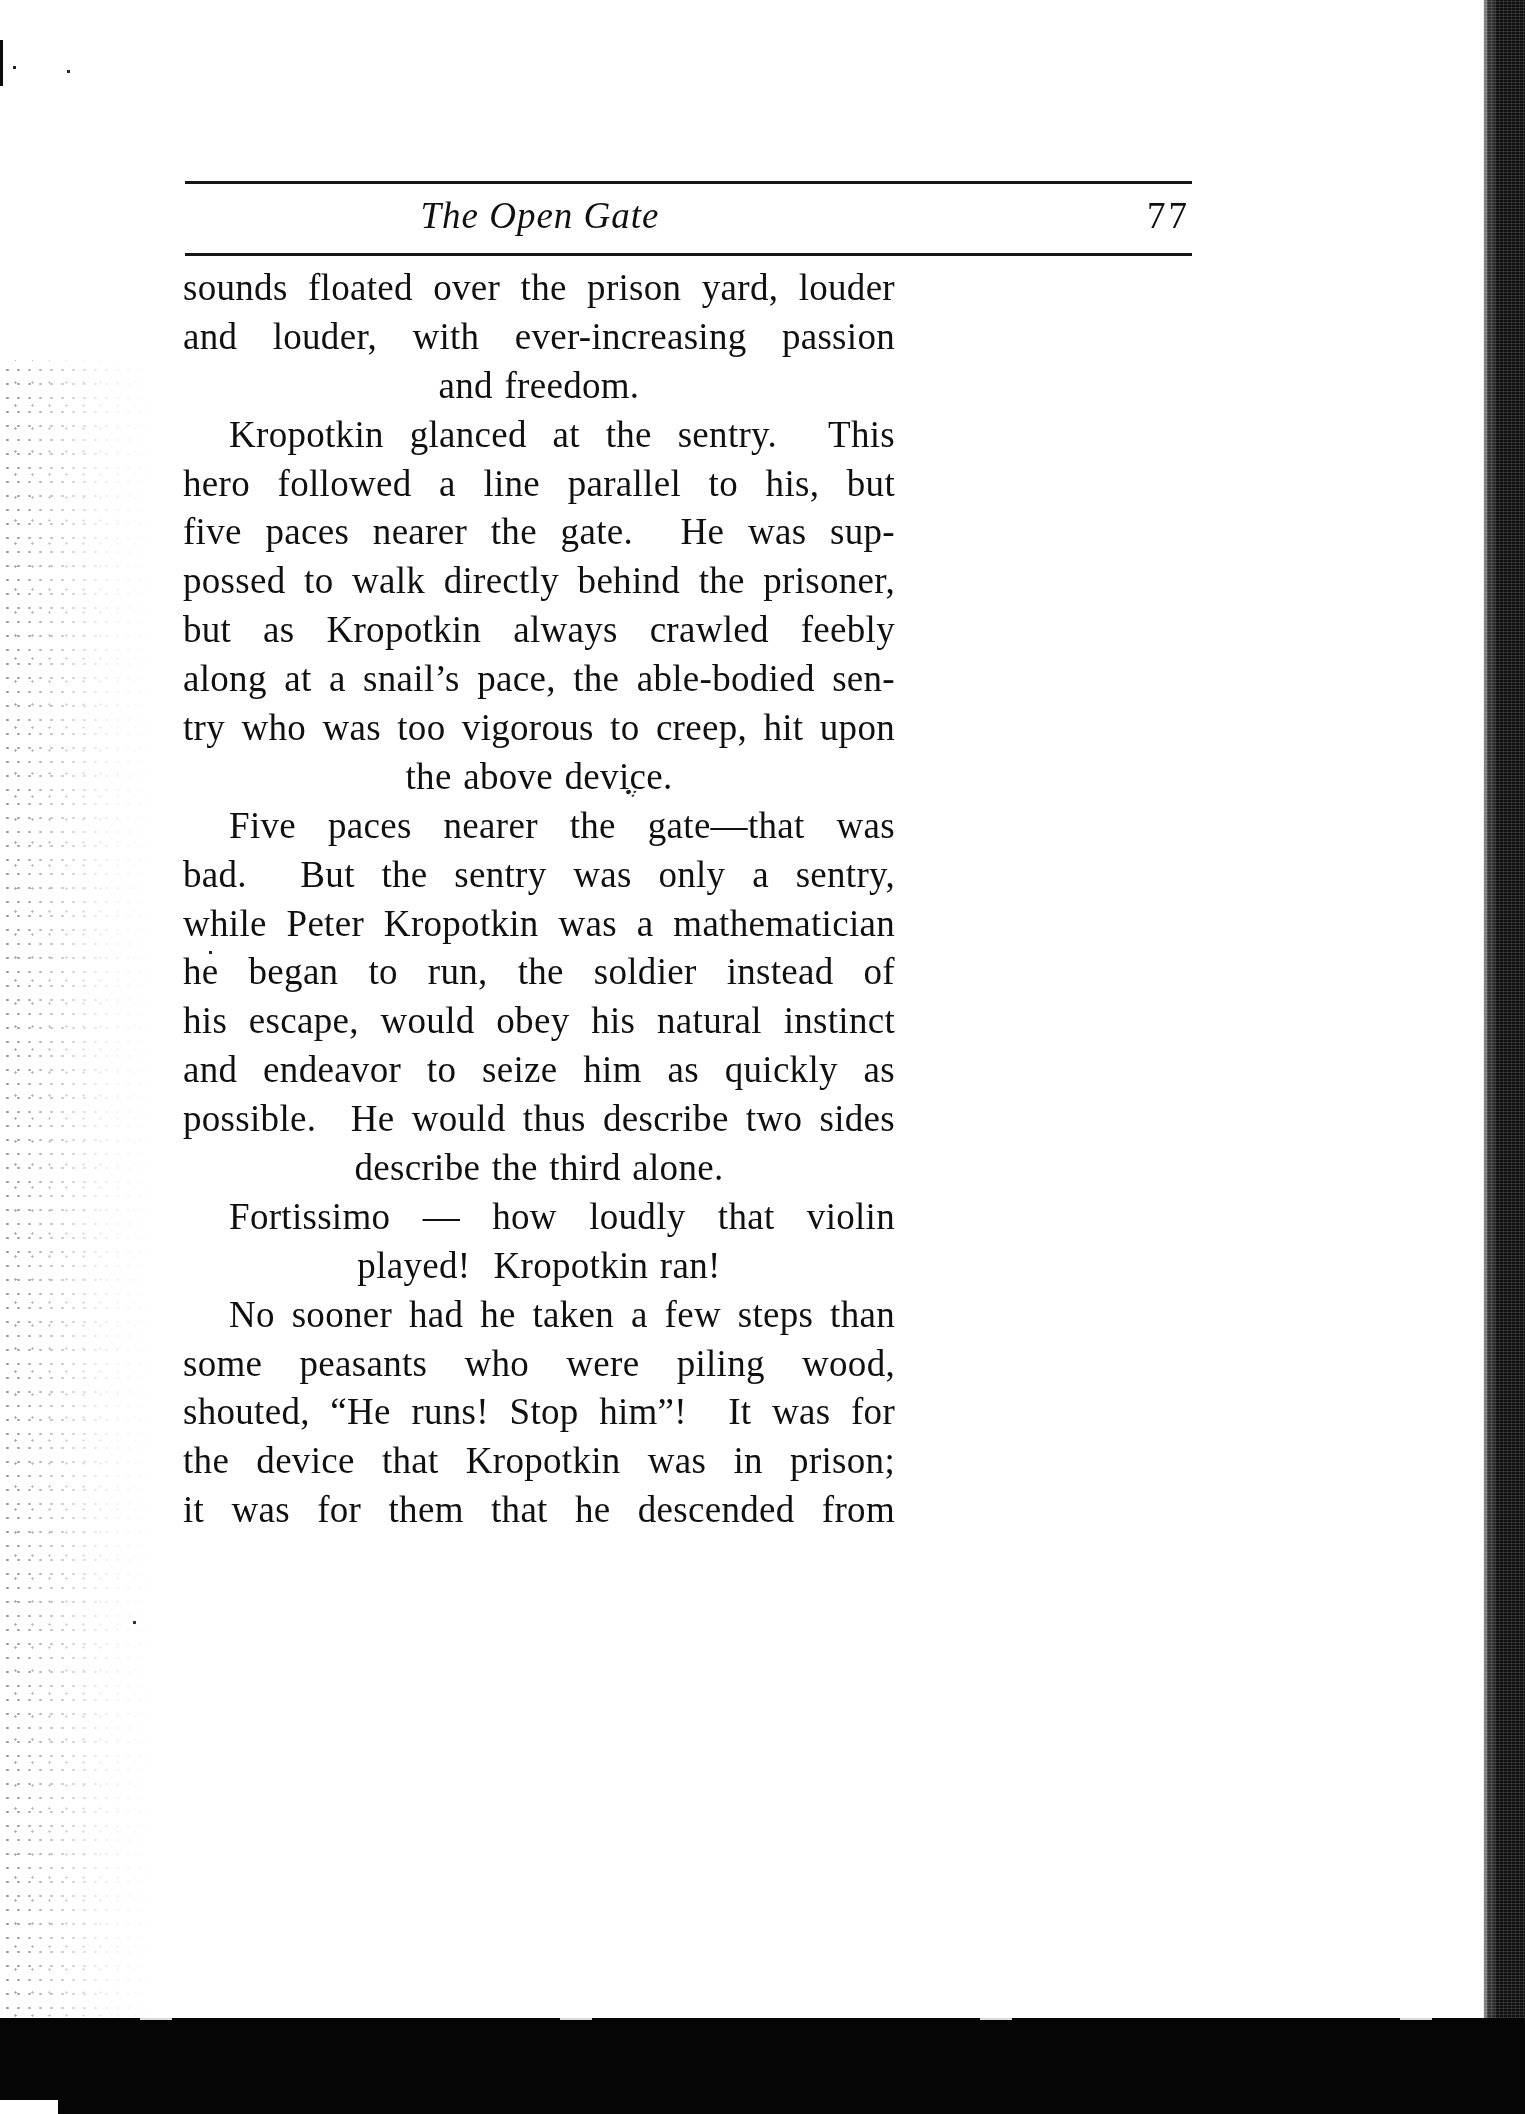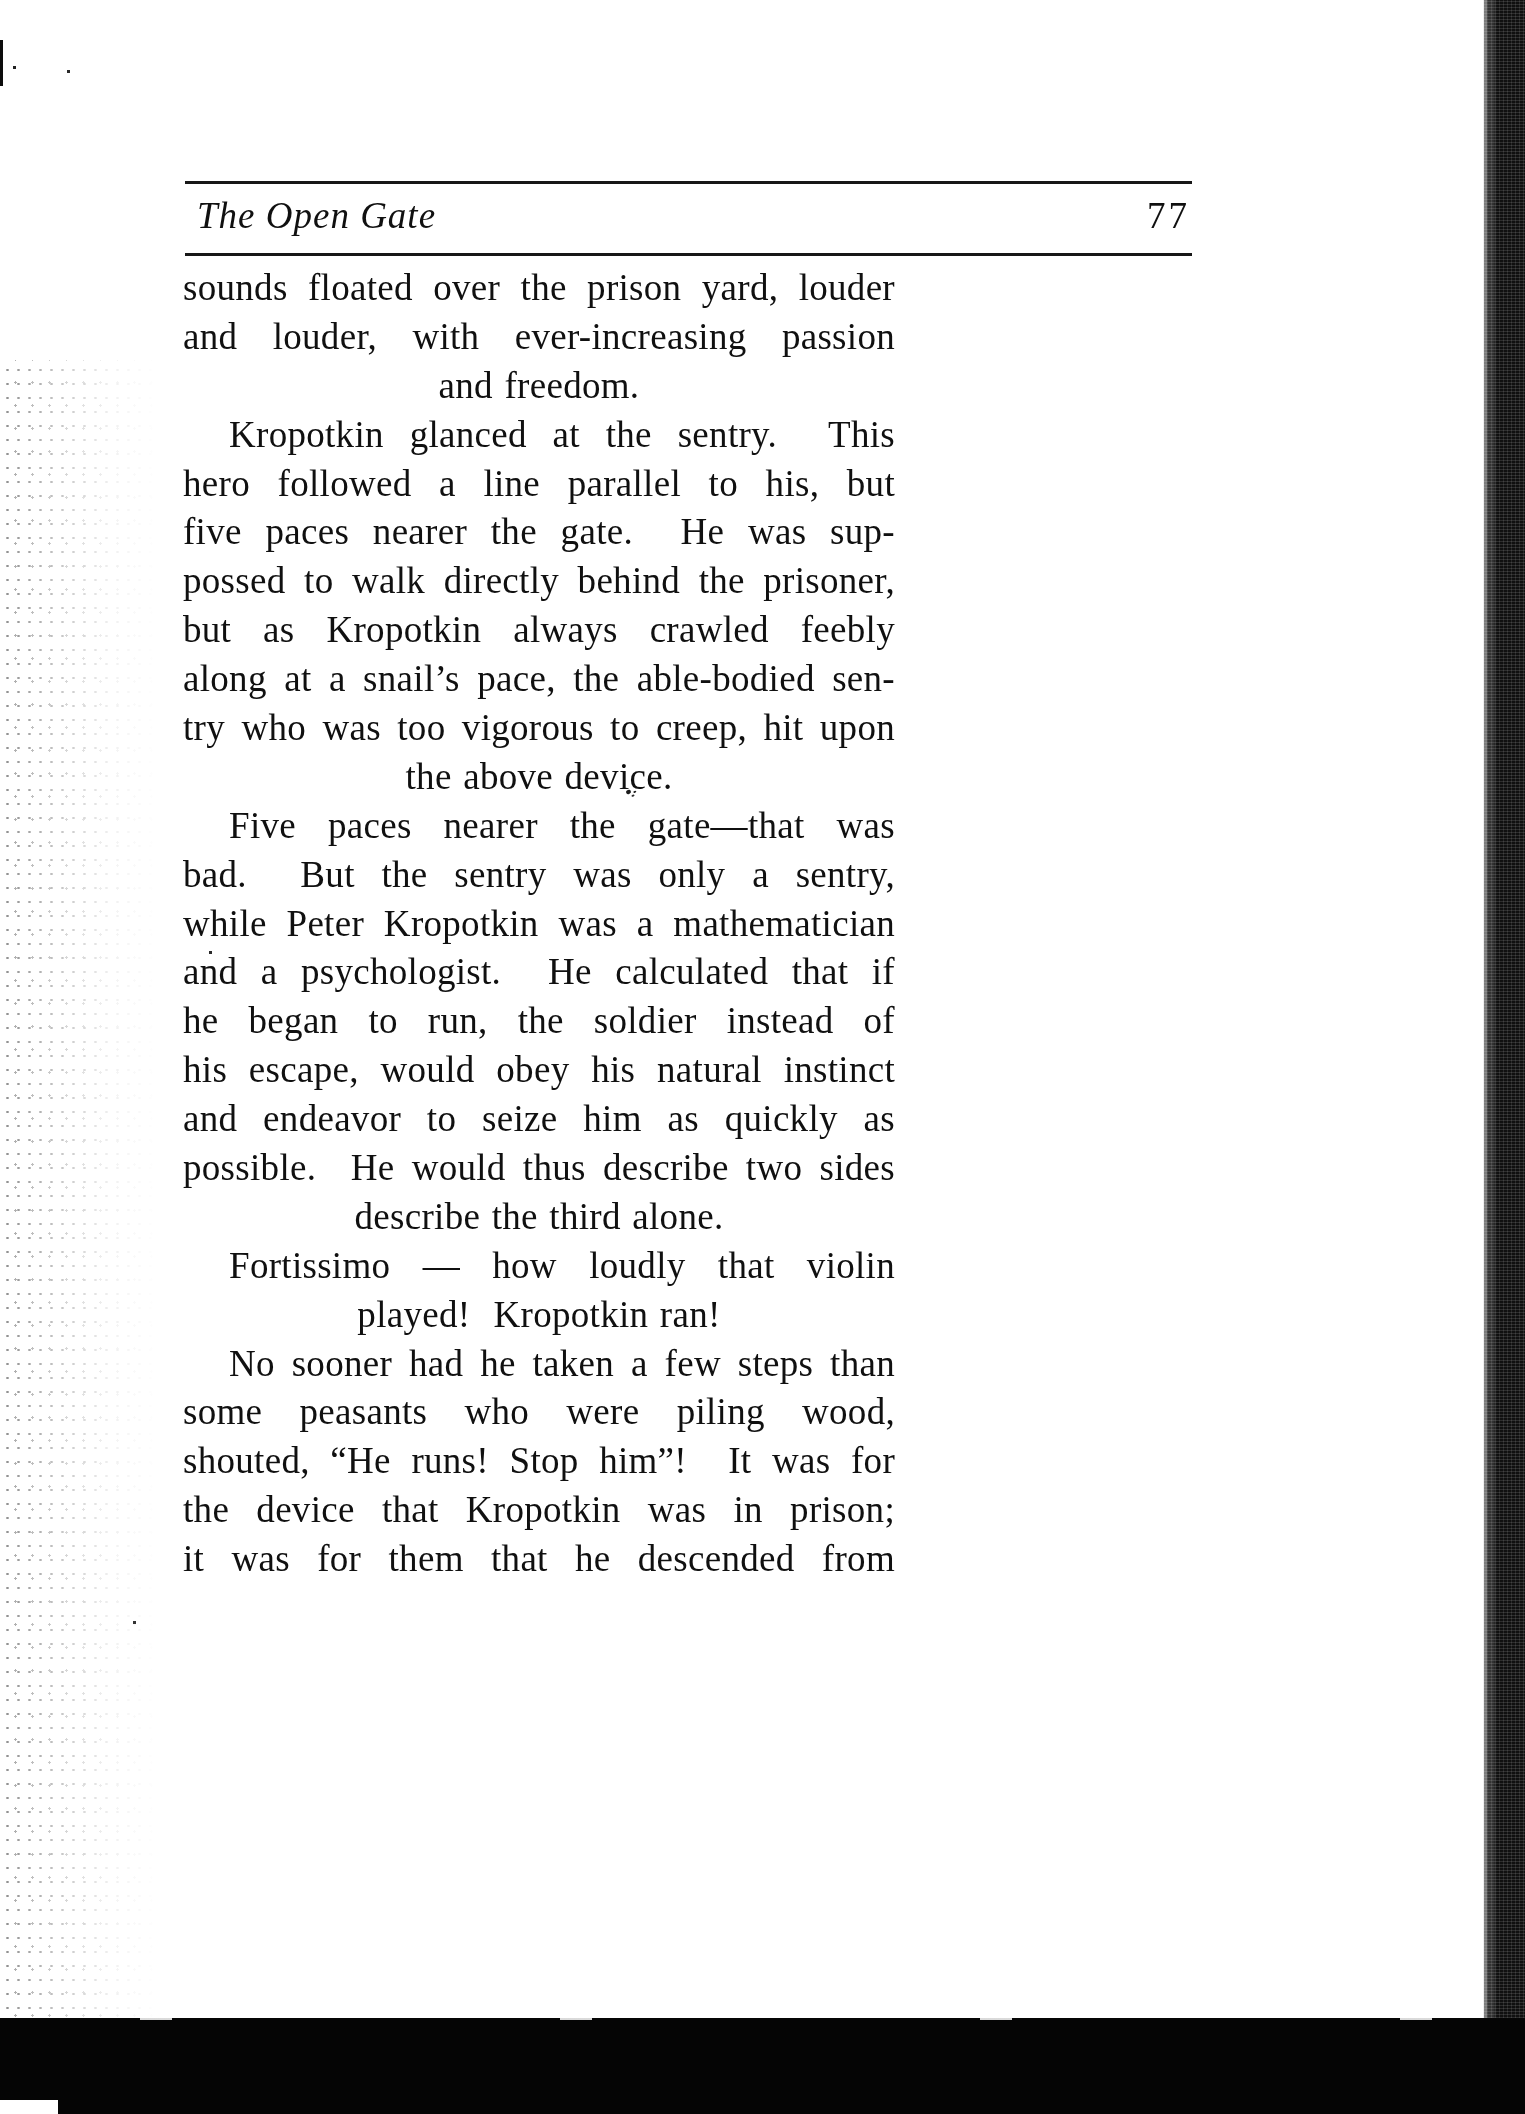"The Open Gate" .title { left: 12px -> 0; text-align: none -> center }
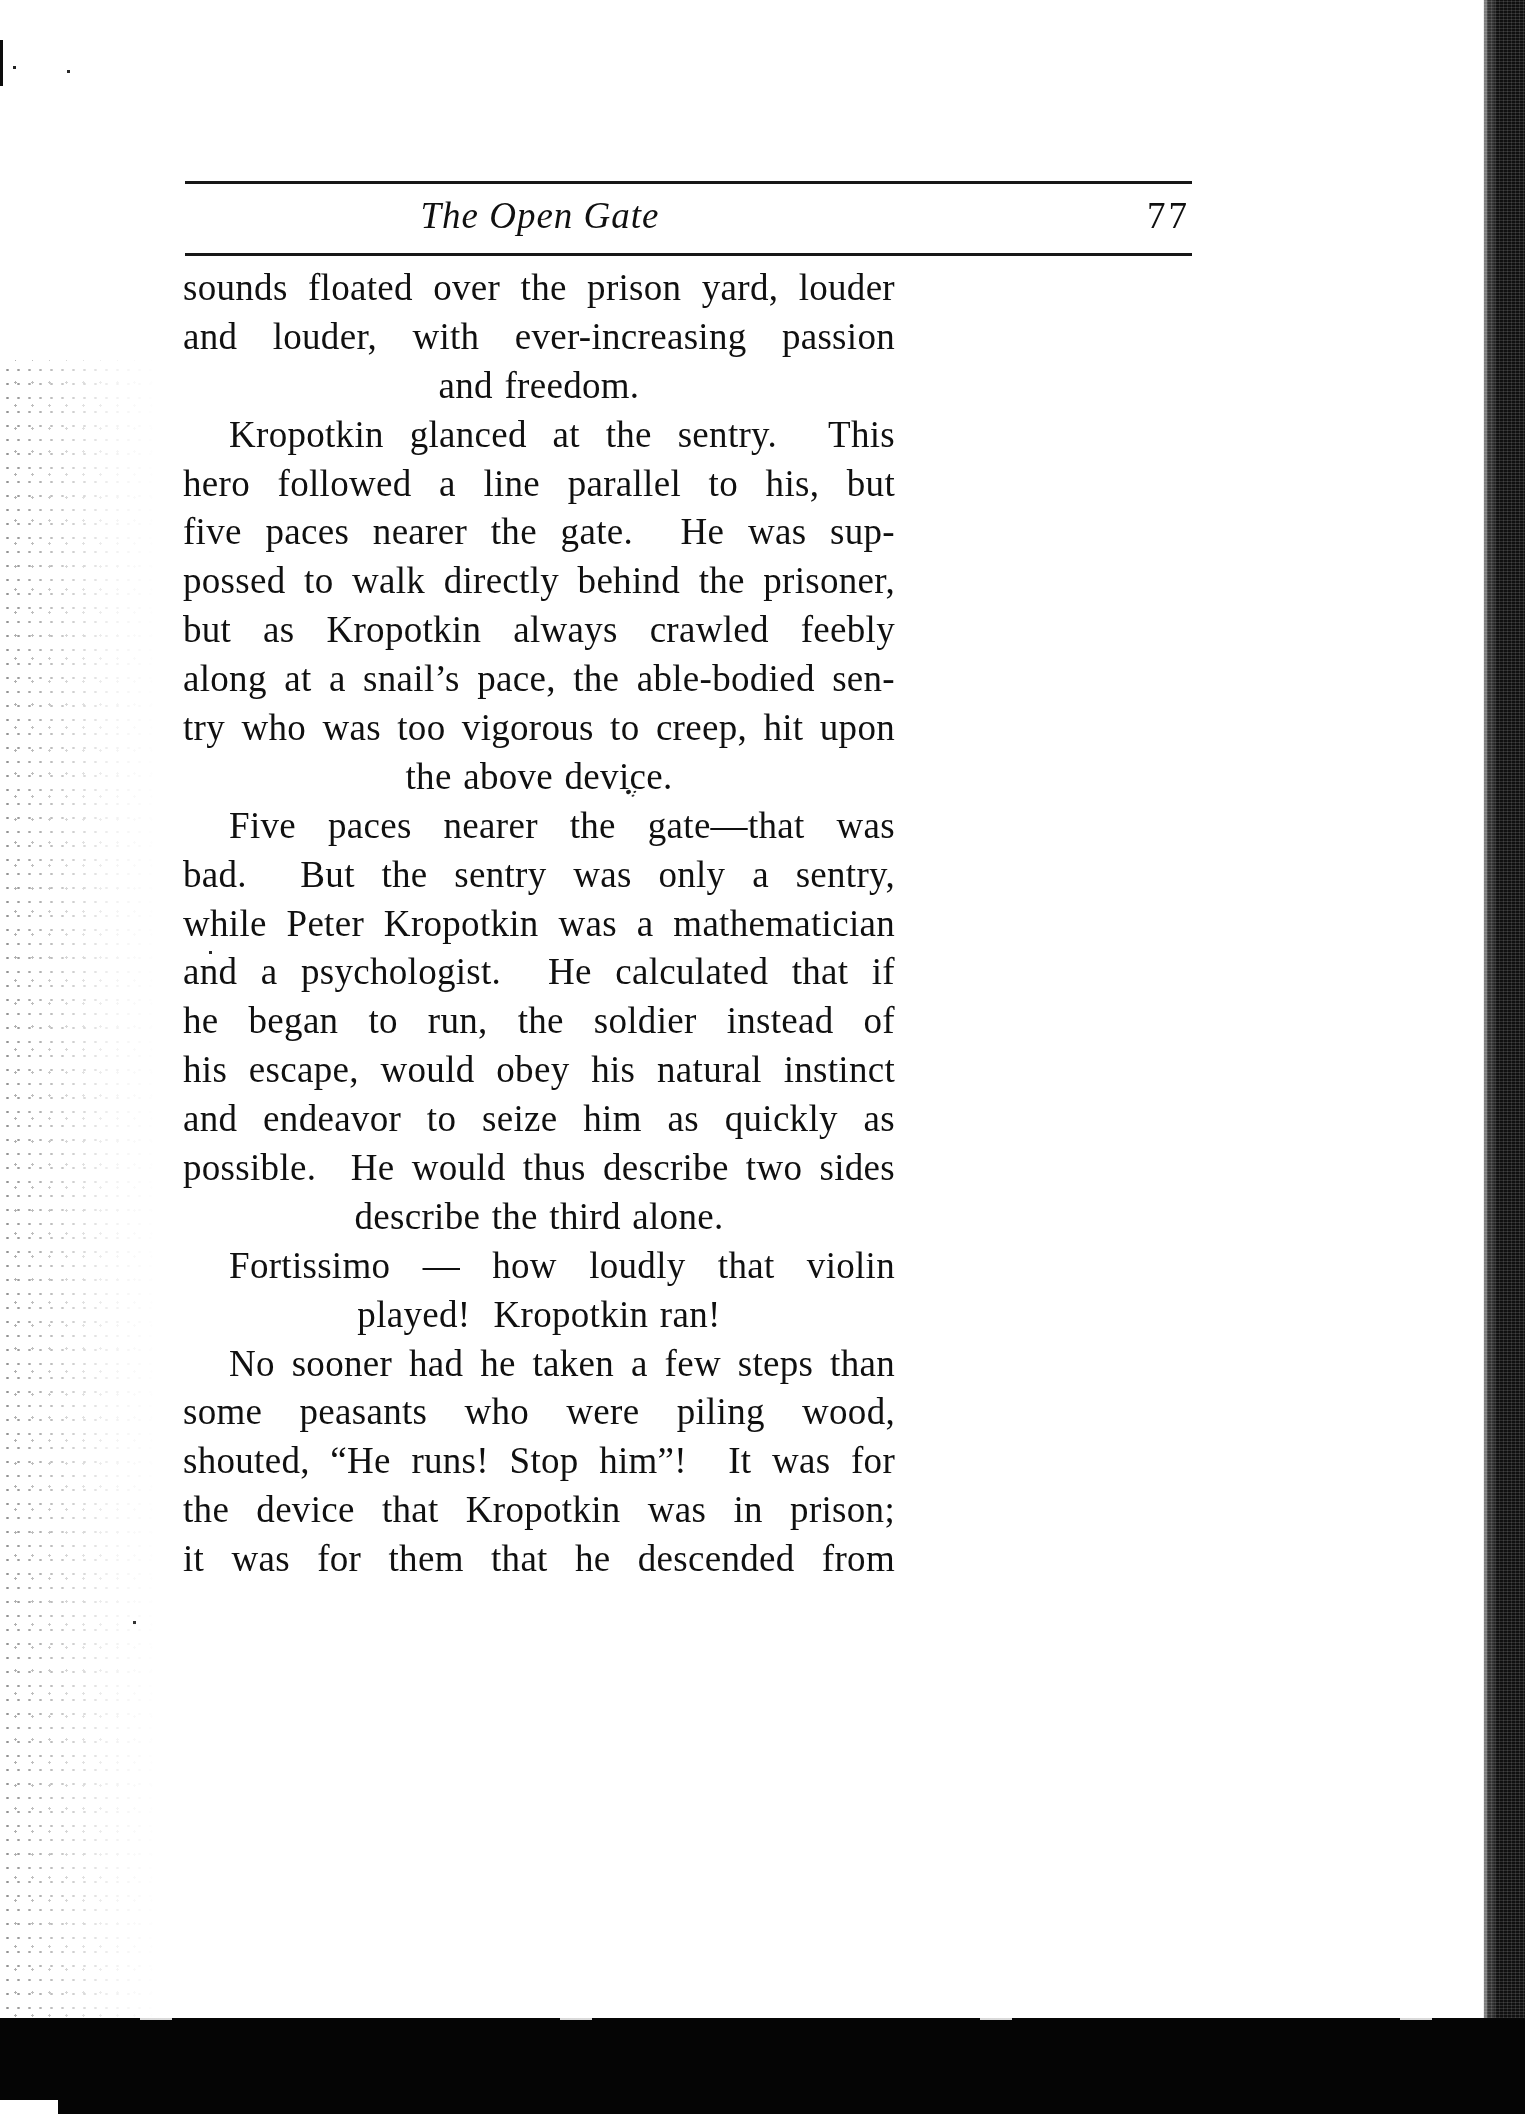"and a psychologist. He calculated" div.line { html: <div>and a psychologist.&nbsp; He calculated that if</div> -> none }
